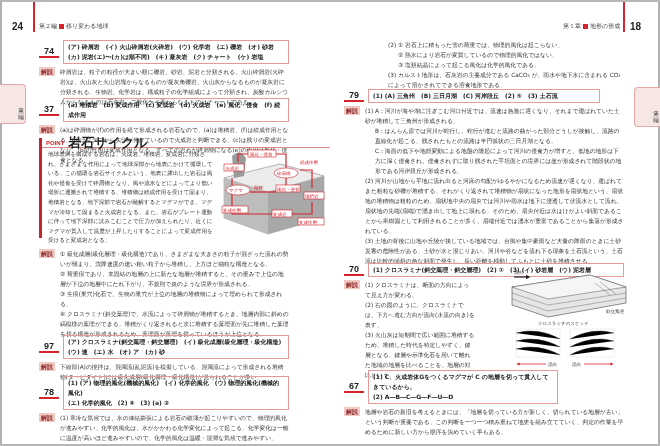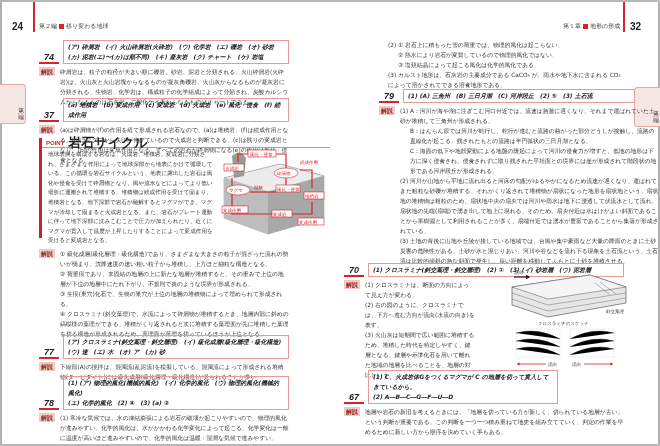"32" div.pnum { text: 32 -> 18 }
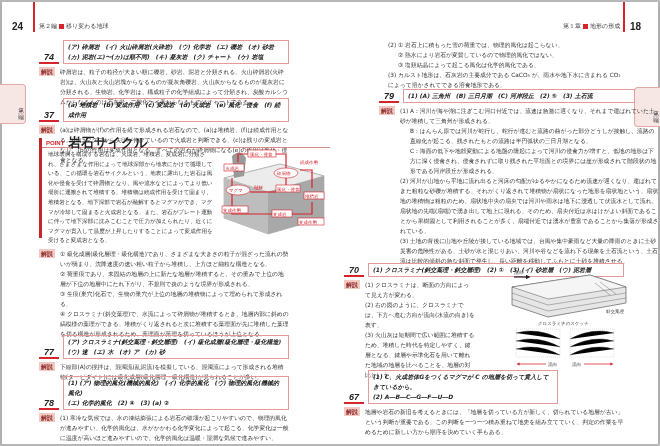"74" .qrow { align-items: flex-end -> center; font-style: italic -> none }
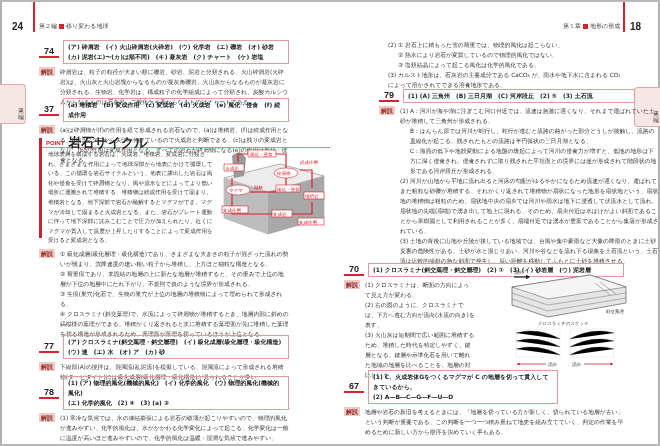"79" div.blk { margin-left: 35px -> none }
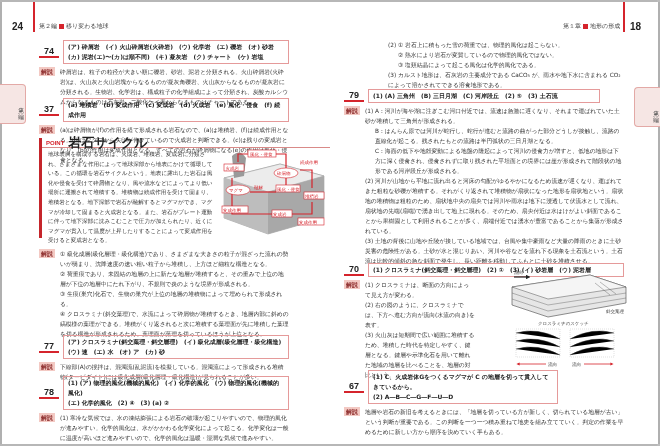"77" div.qnum { text: 77 -> 97 }
